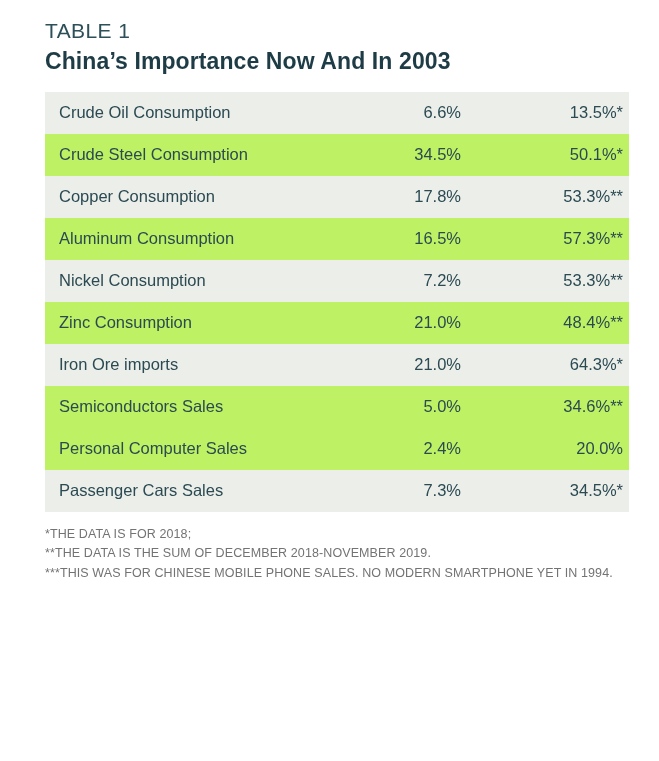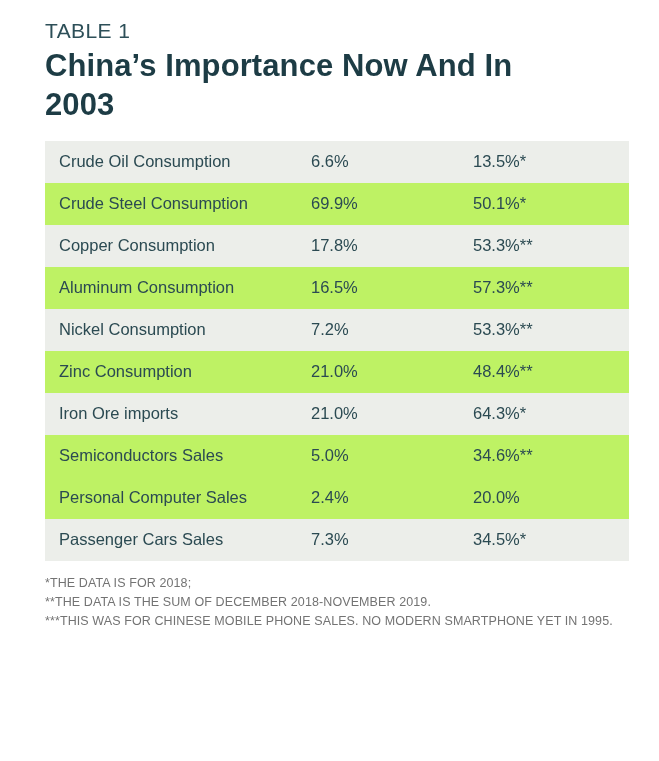"China’s Importance Now And In" .table-title { font-size: 31px -> 23px }
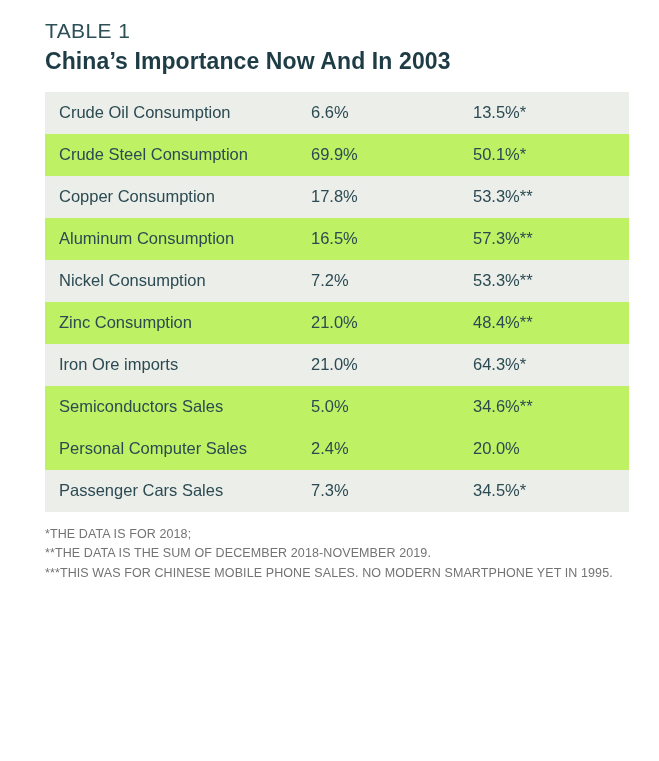"6.6%" tr.row td.num { text-align: left -> right }
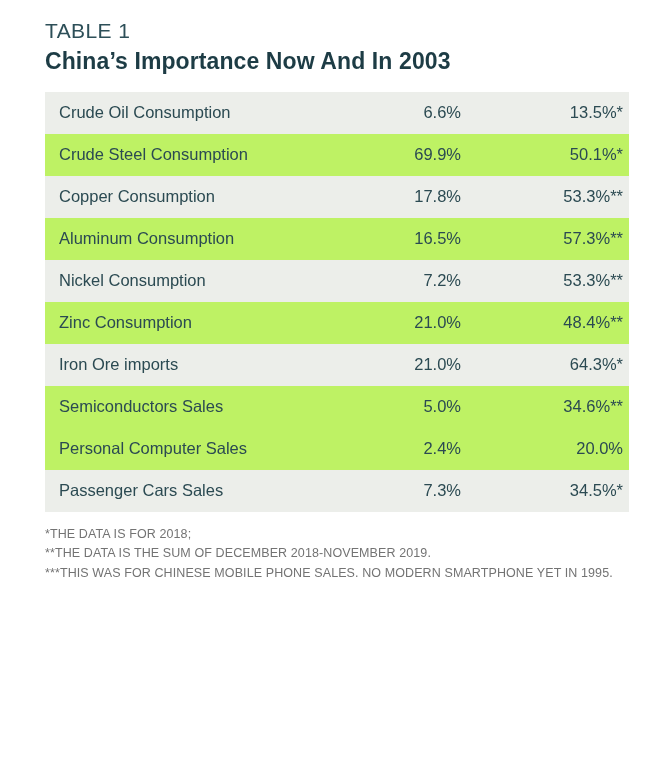"69.9%" td.num { text: 69.9% -> 34.5% }
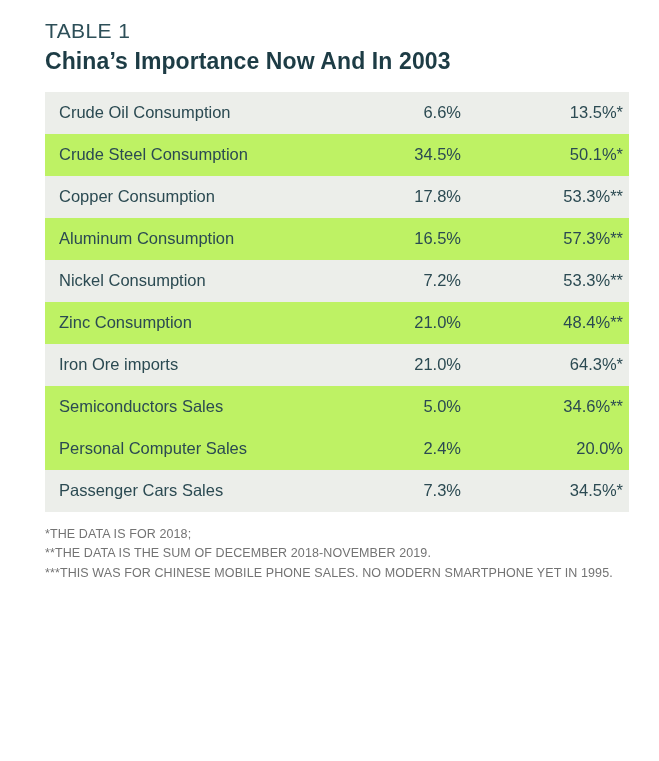"***THIS WAS FOR CHINESE MOBILE" div.wrap { text: 1995 -> 1994 }
